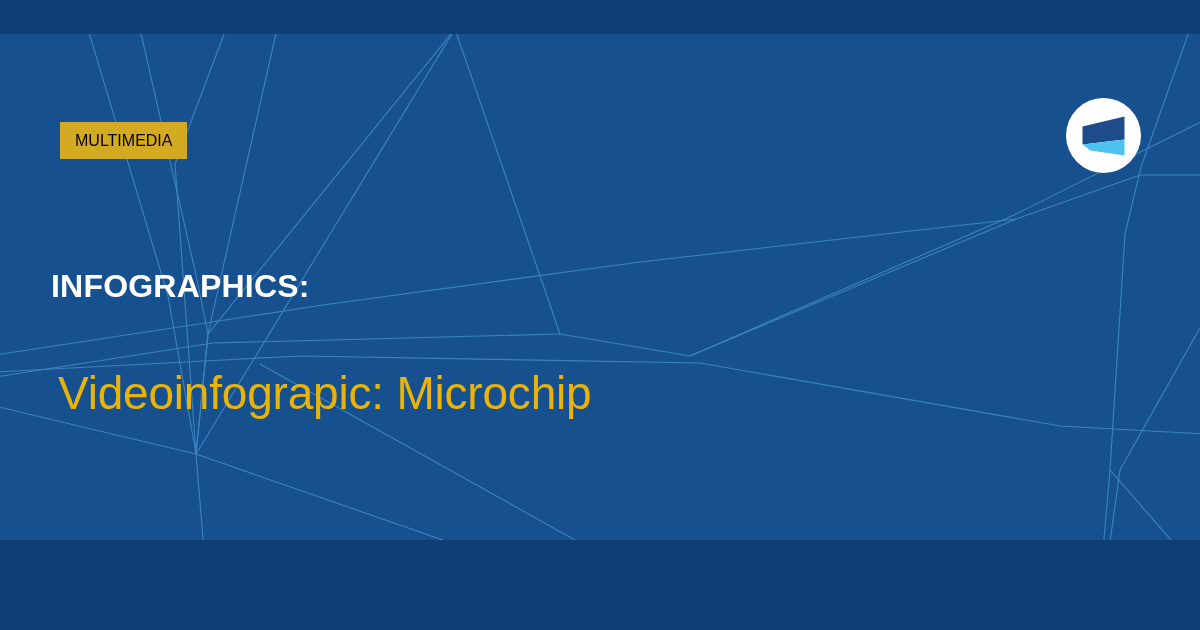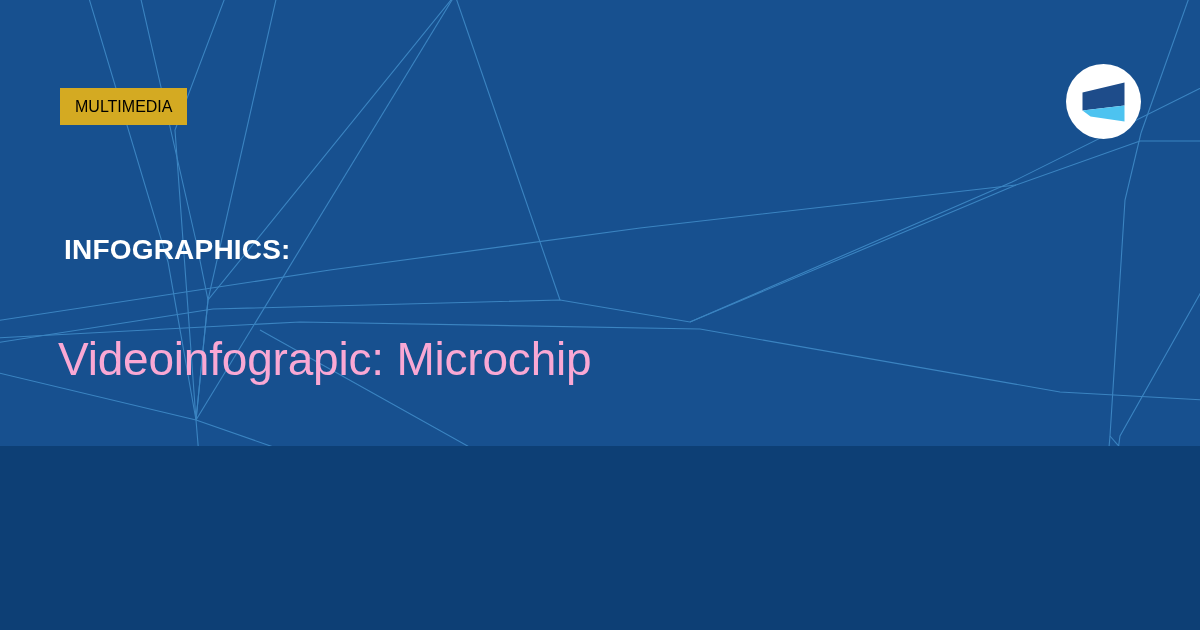"MULTIMEDIA" #card { height: 446px -> 506px; margin-top: none -> 34px }
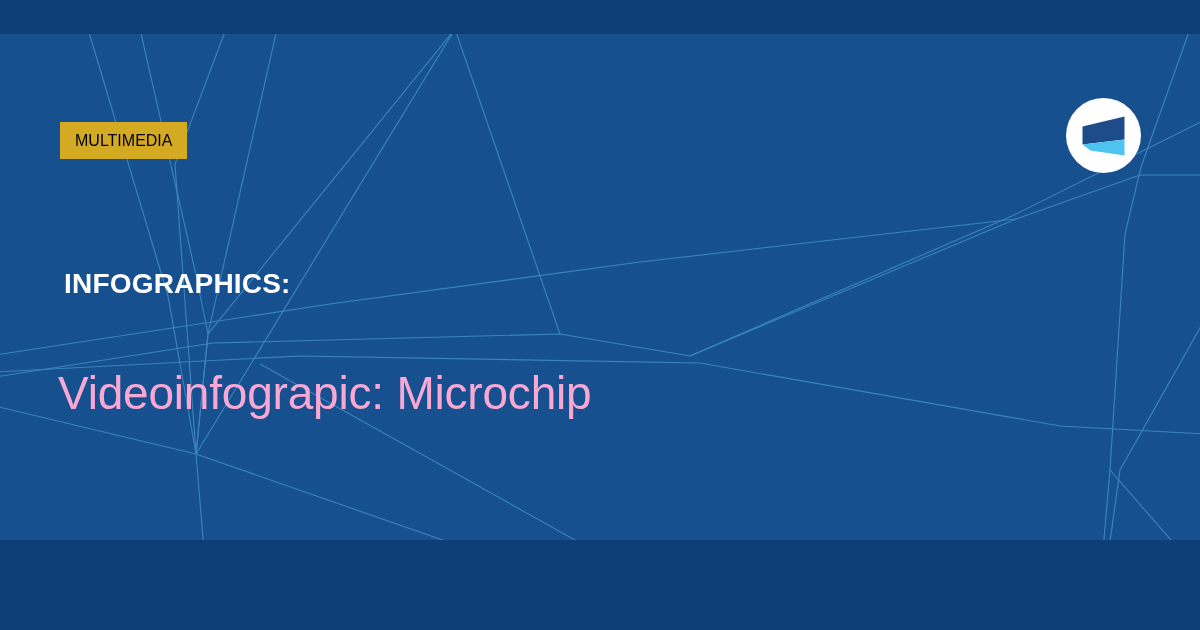"INFOGRAPHICS:" #kicker { font-size: 28px -> 32px; left: 64px -> 51px }
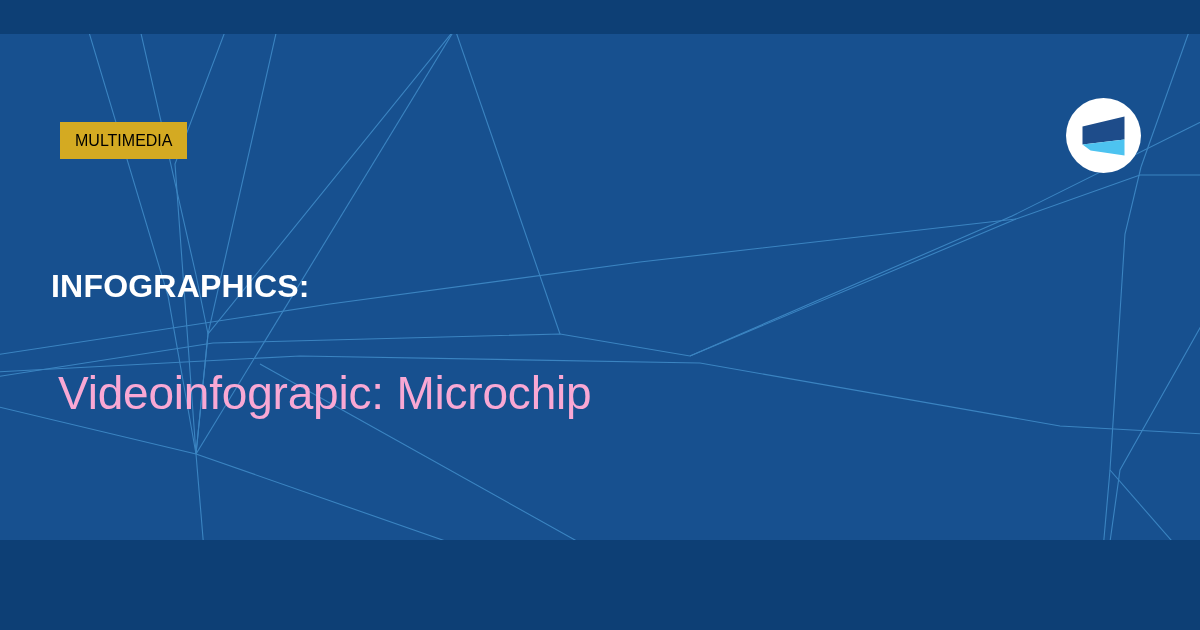"Videoinfograpic: Microchip" #headline { color: #f9a8d4 -> #eab308 }
